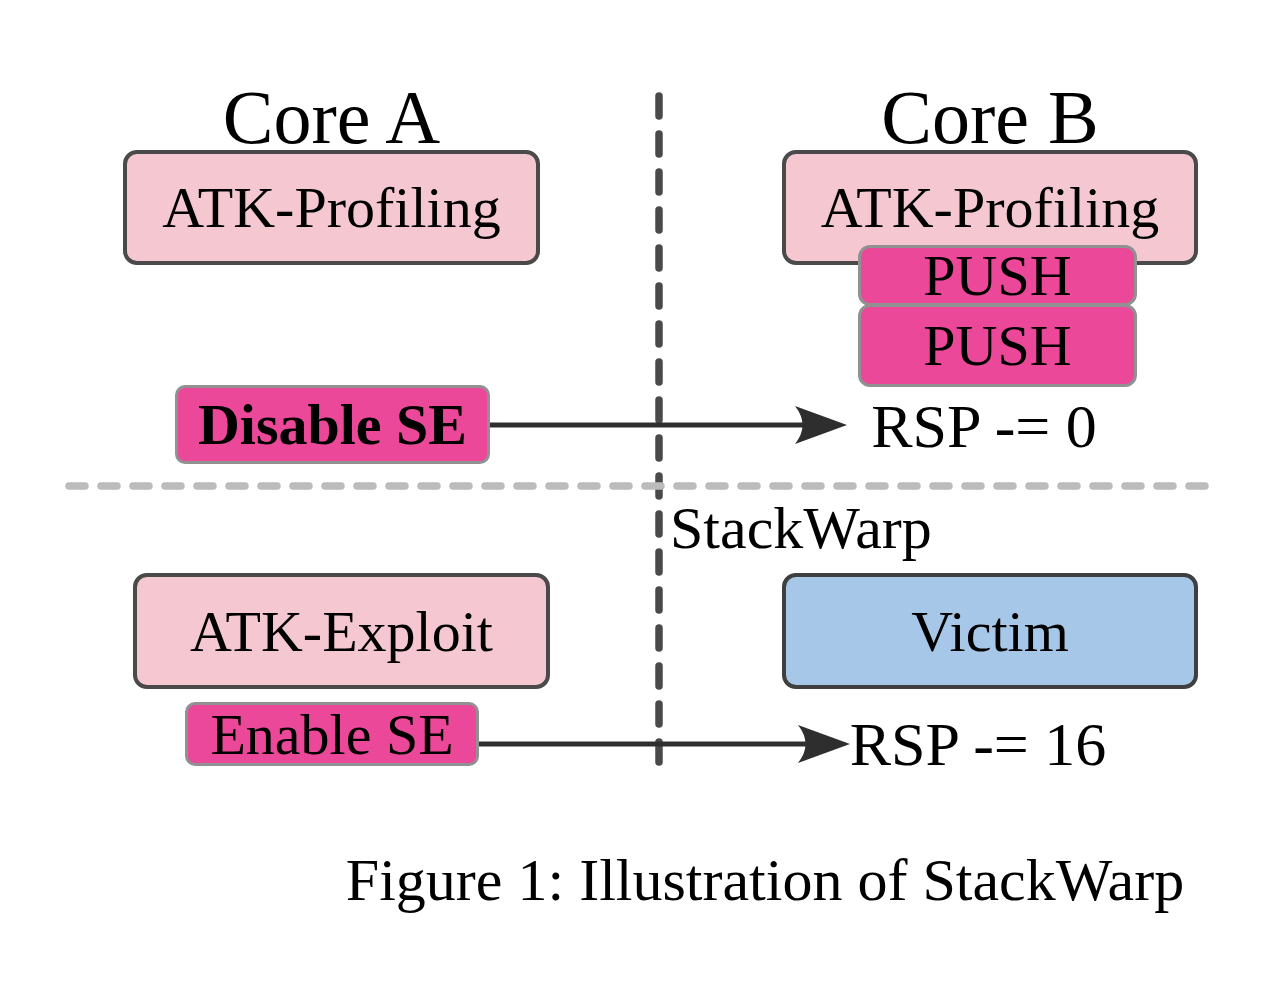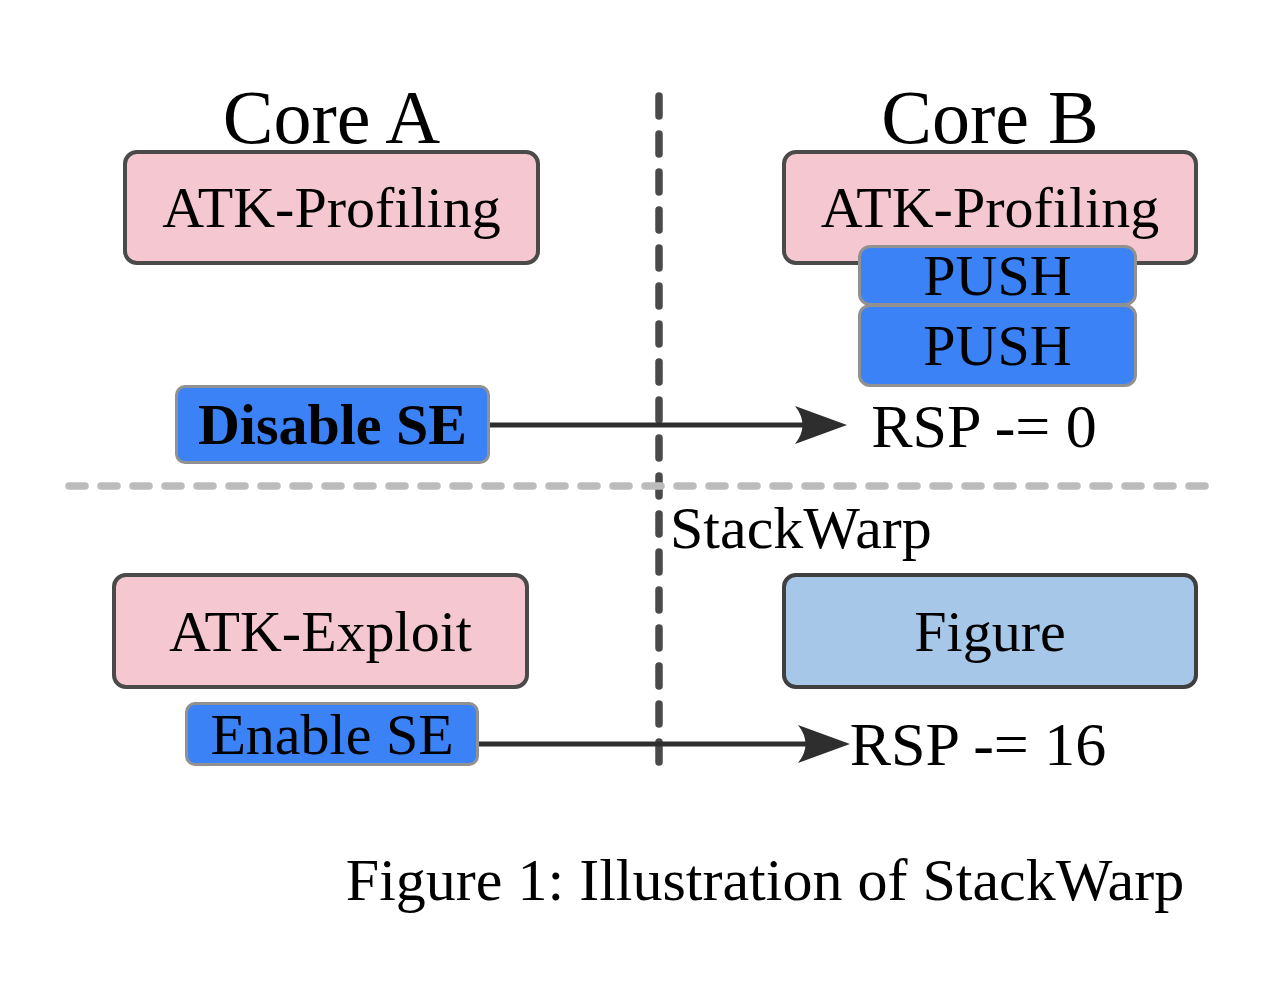"PUSH" .box-action { background: #3b82f6 -> #ec4899 }
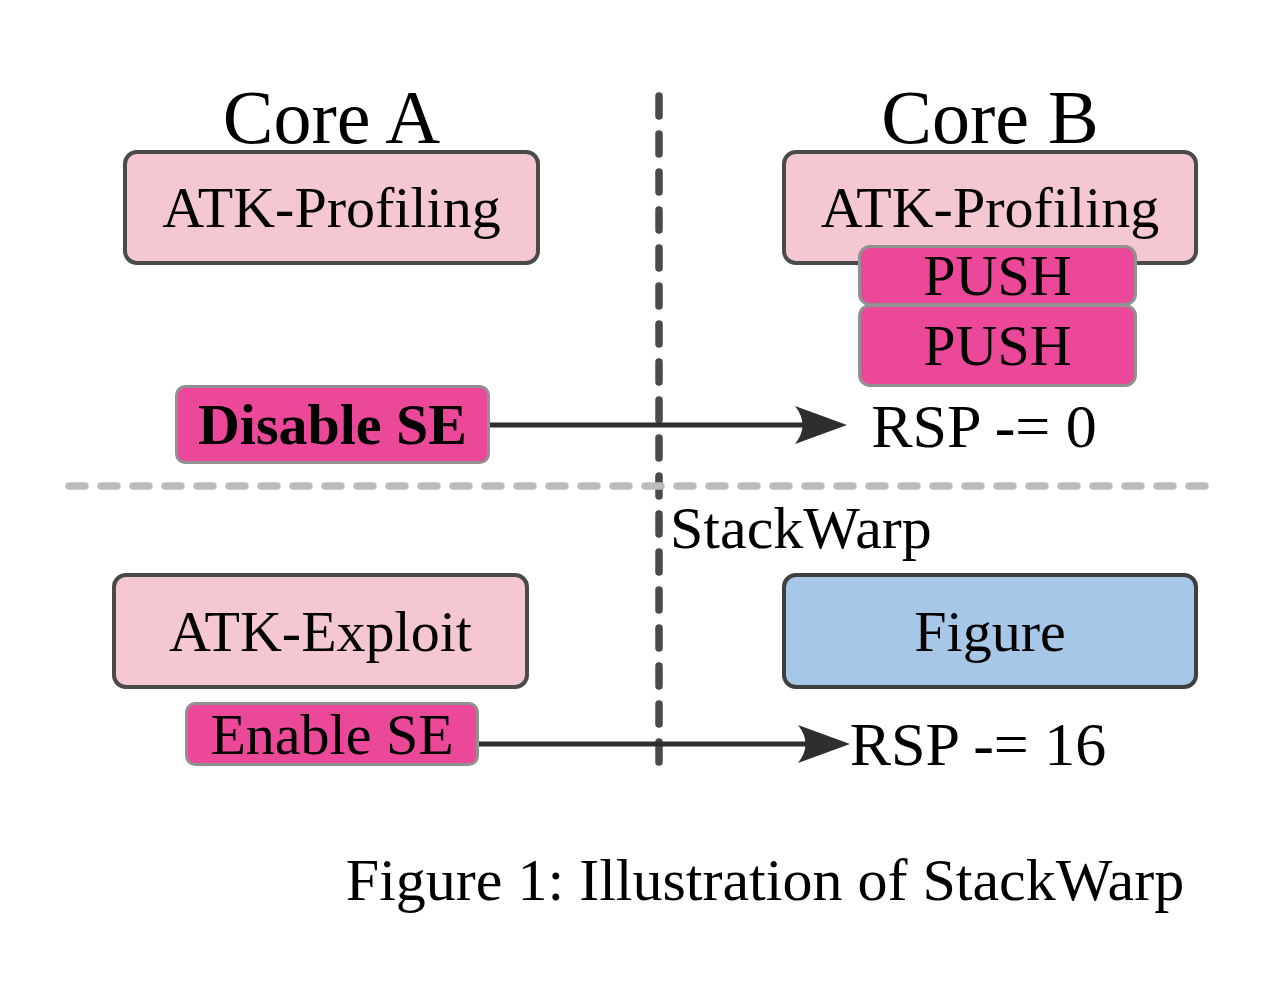"ATK-Exploit" div.abs { left: 112px -> 133px }
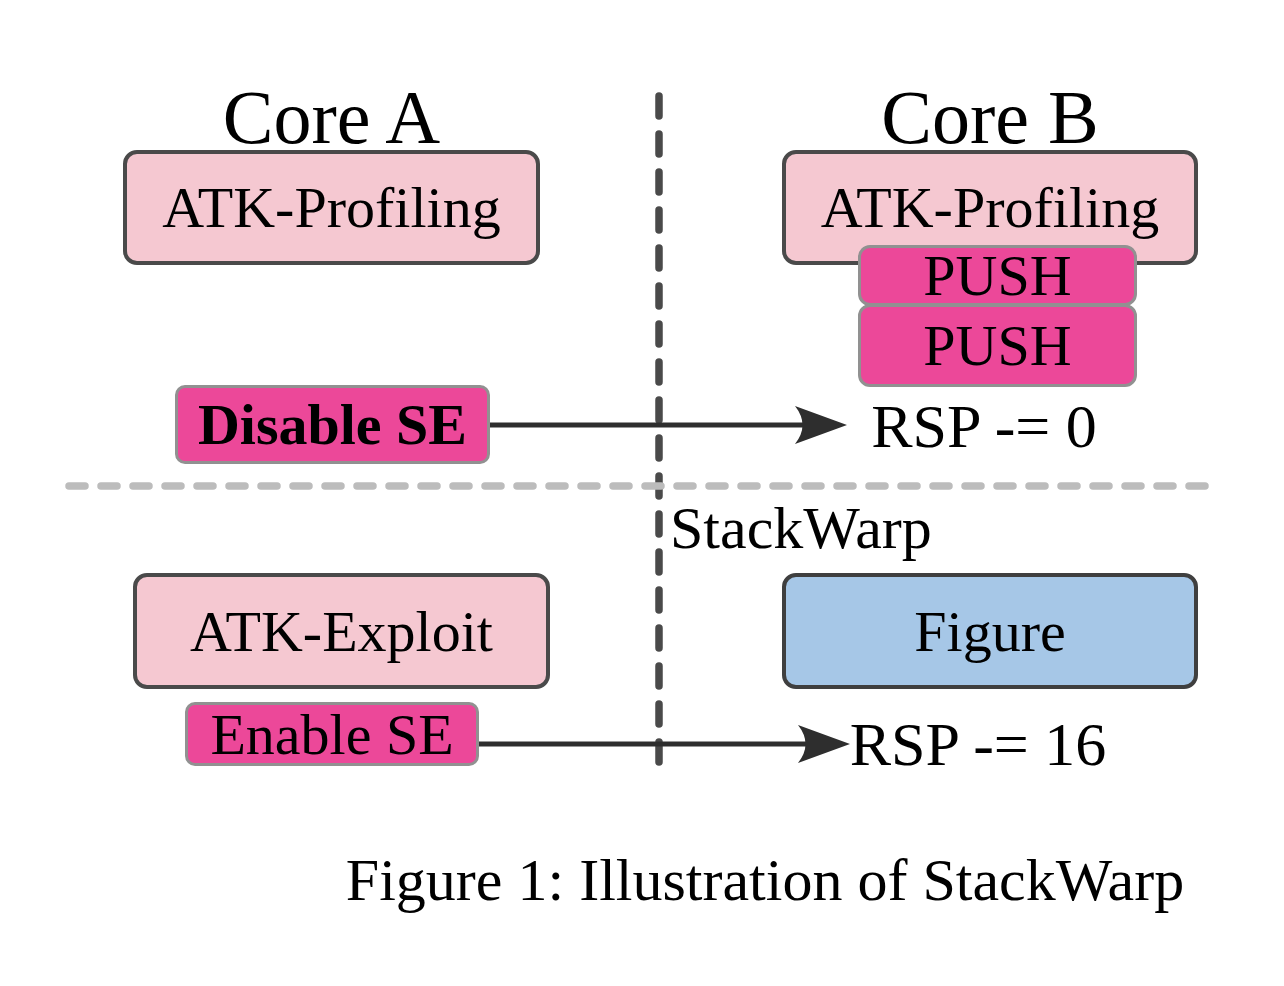"Figure" span { text: Figure -> Victim }
